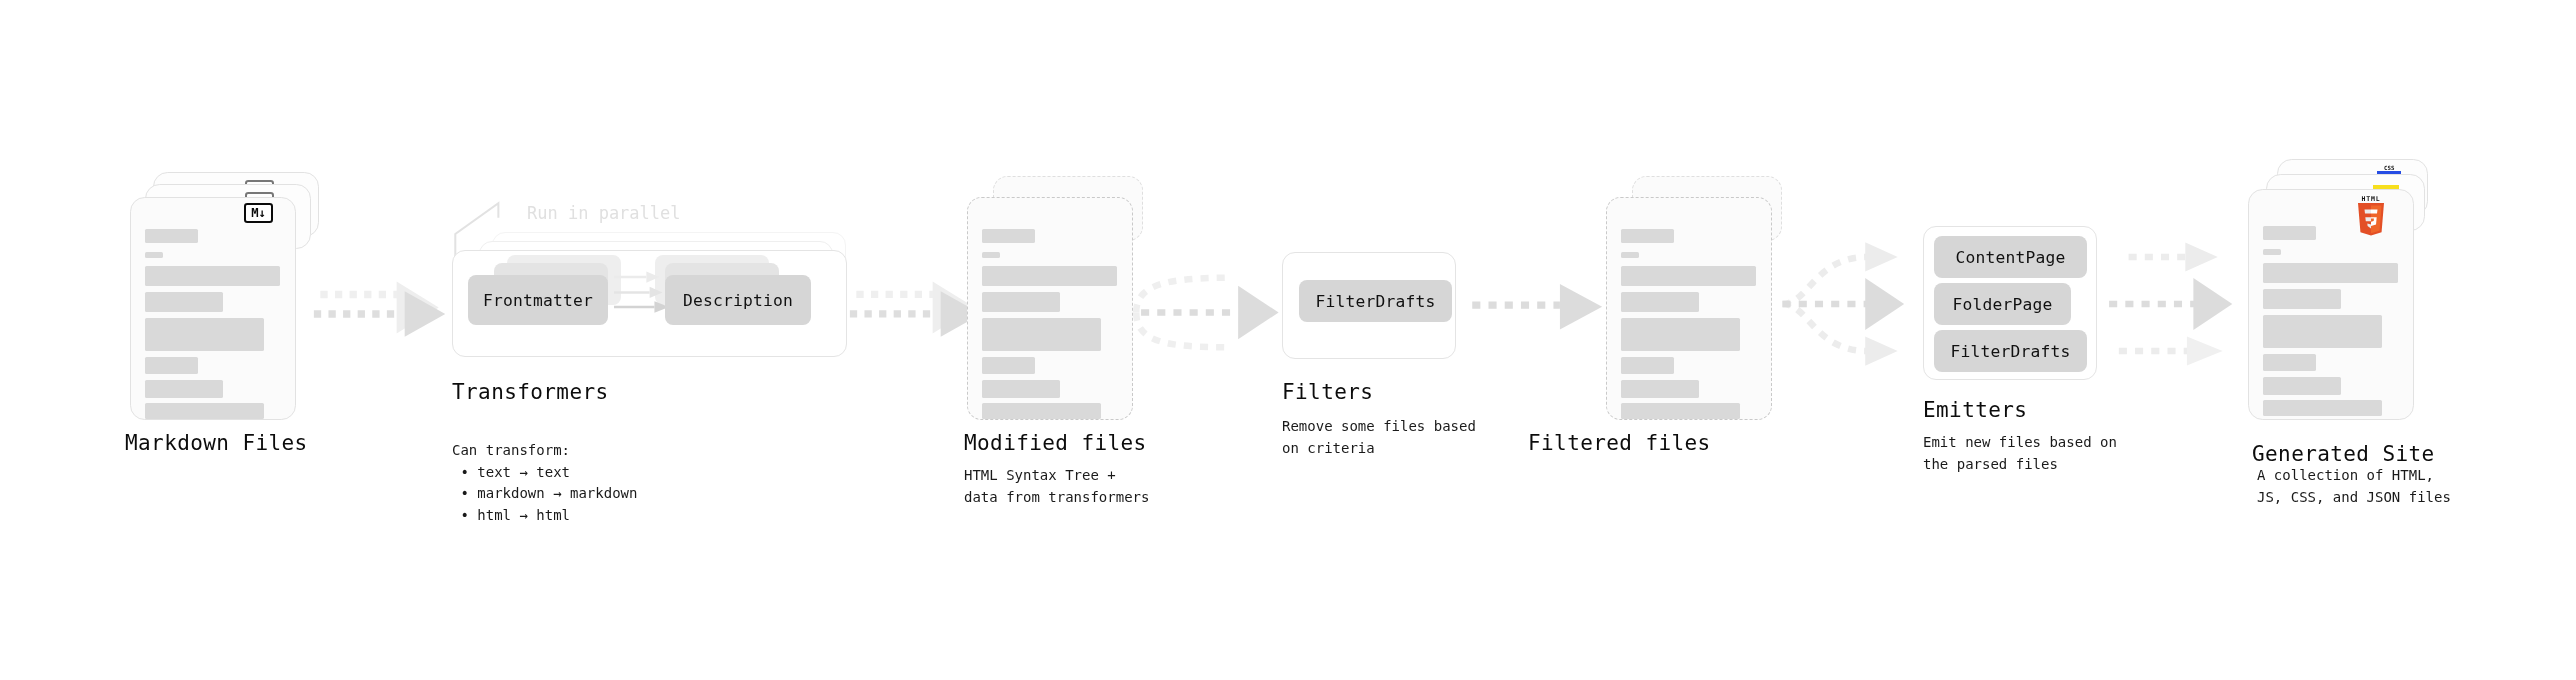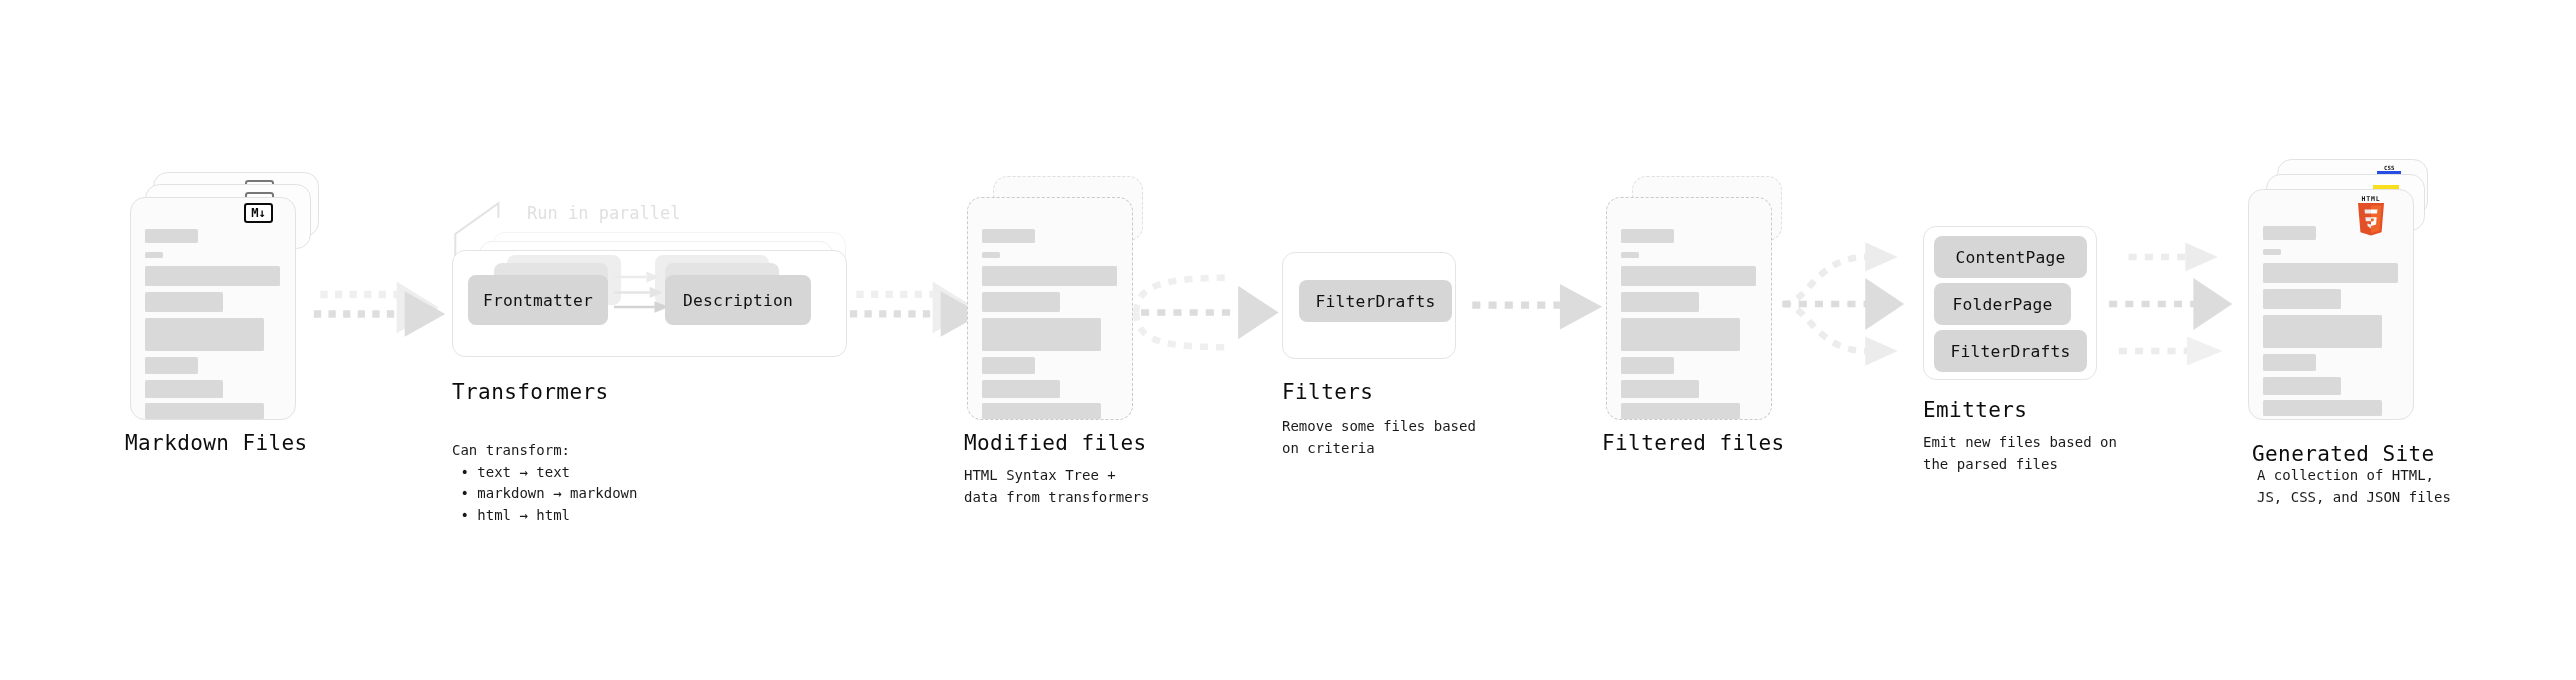"Filtered files" div.title { left: 1602px -> 1528px }
